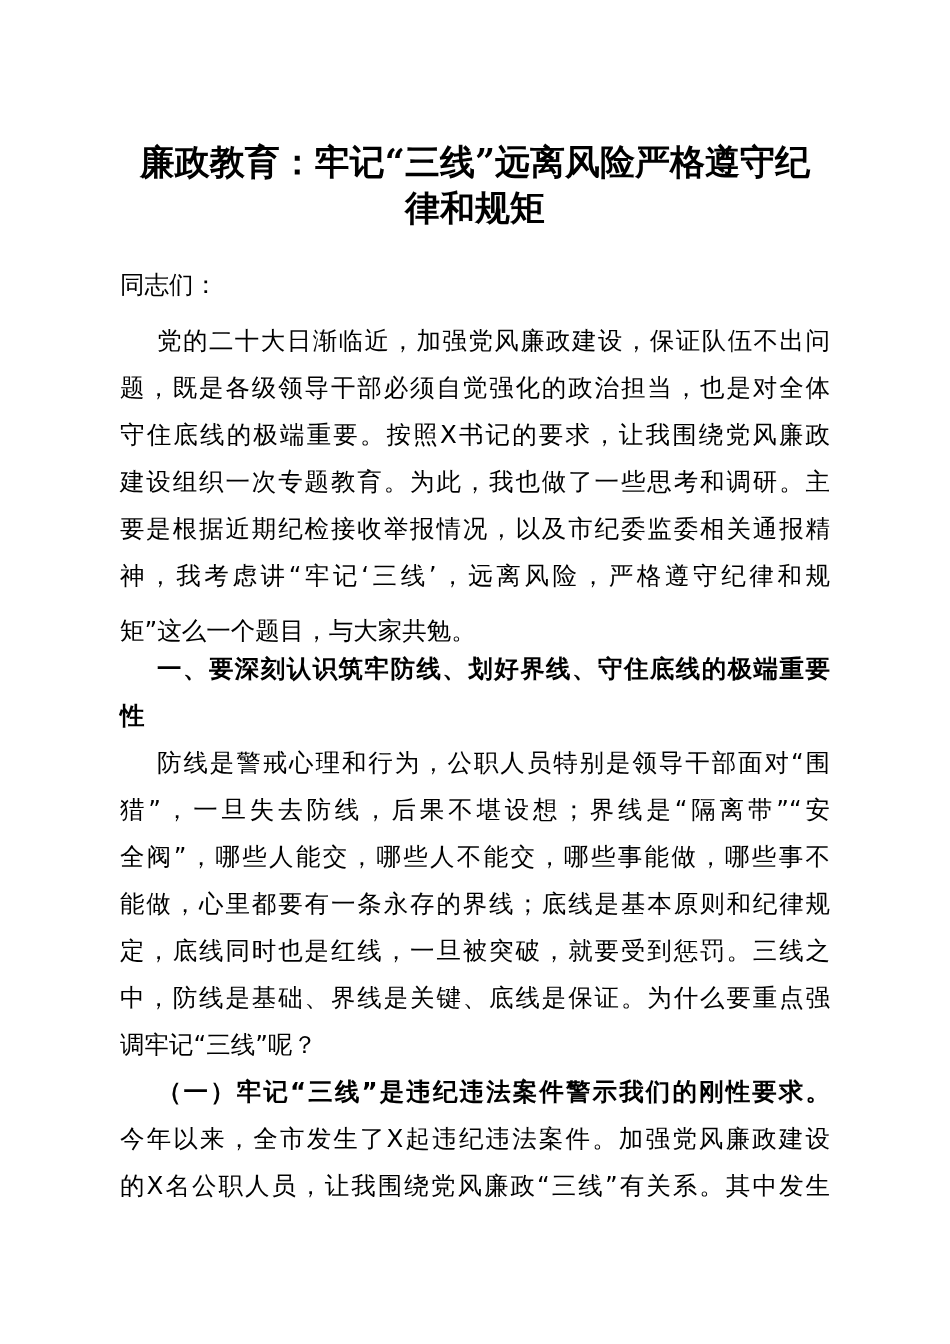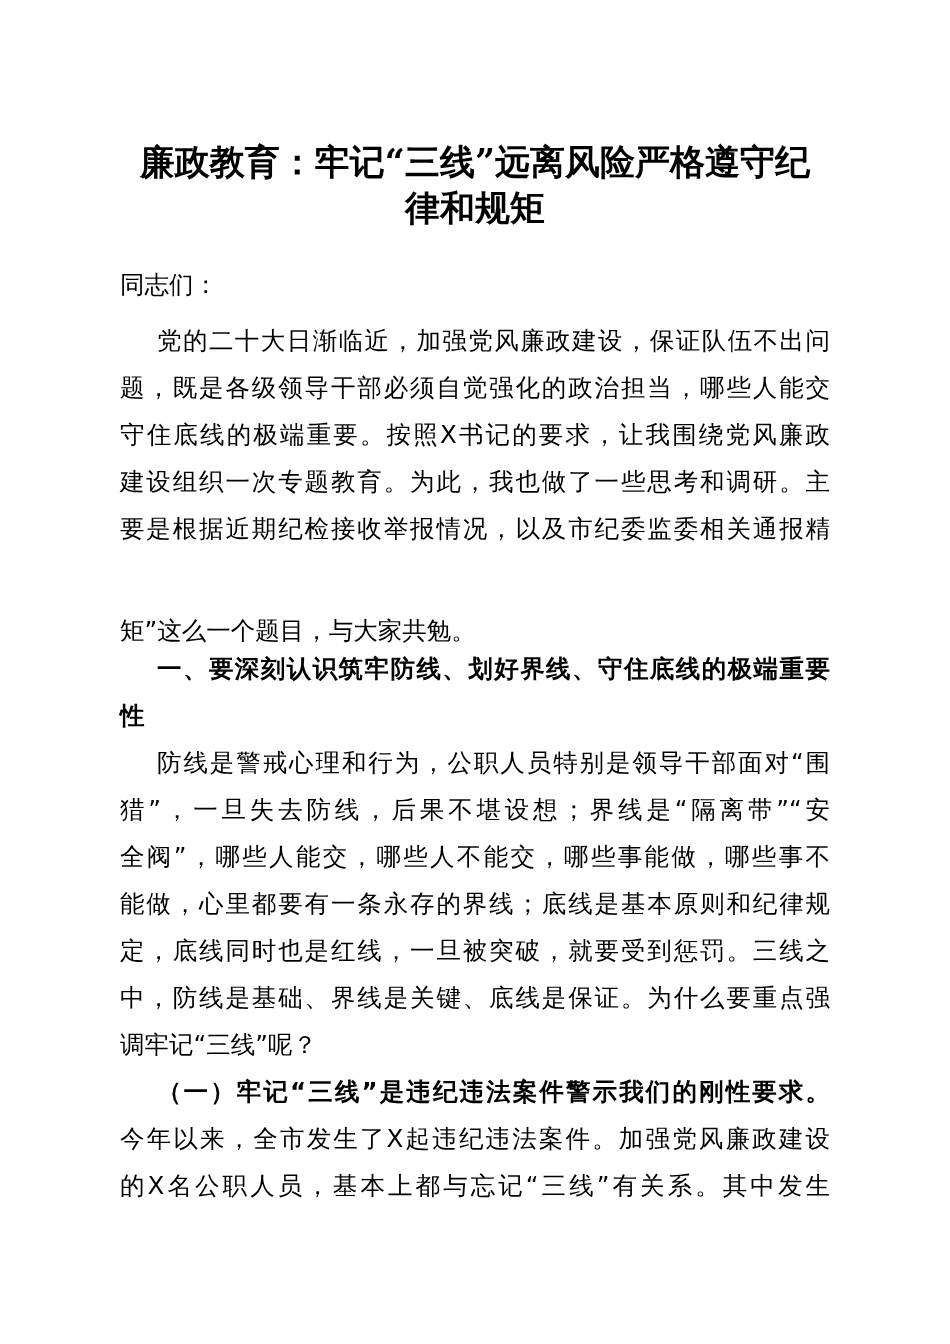"题，既是各级领导干部必须自觉强化的政治担当，哪些人能交" div.line { text: 哪些人能交 -> 也是对全体 }
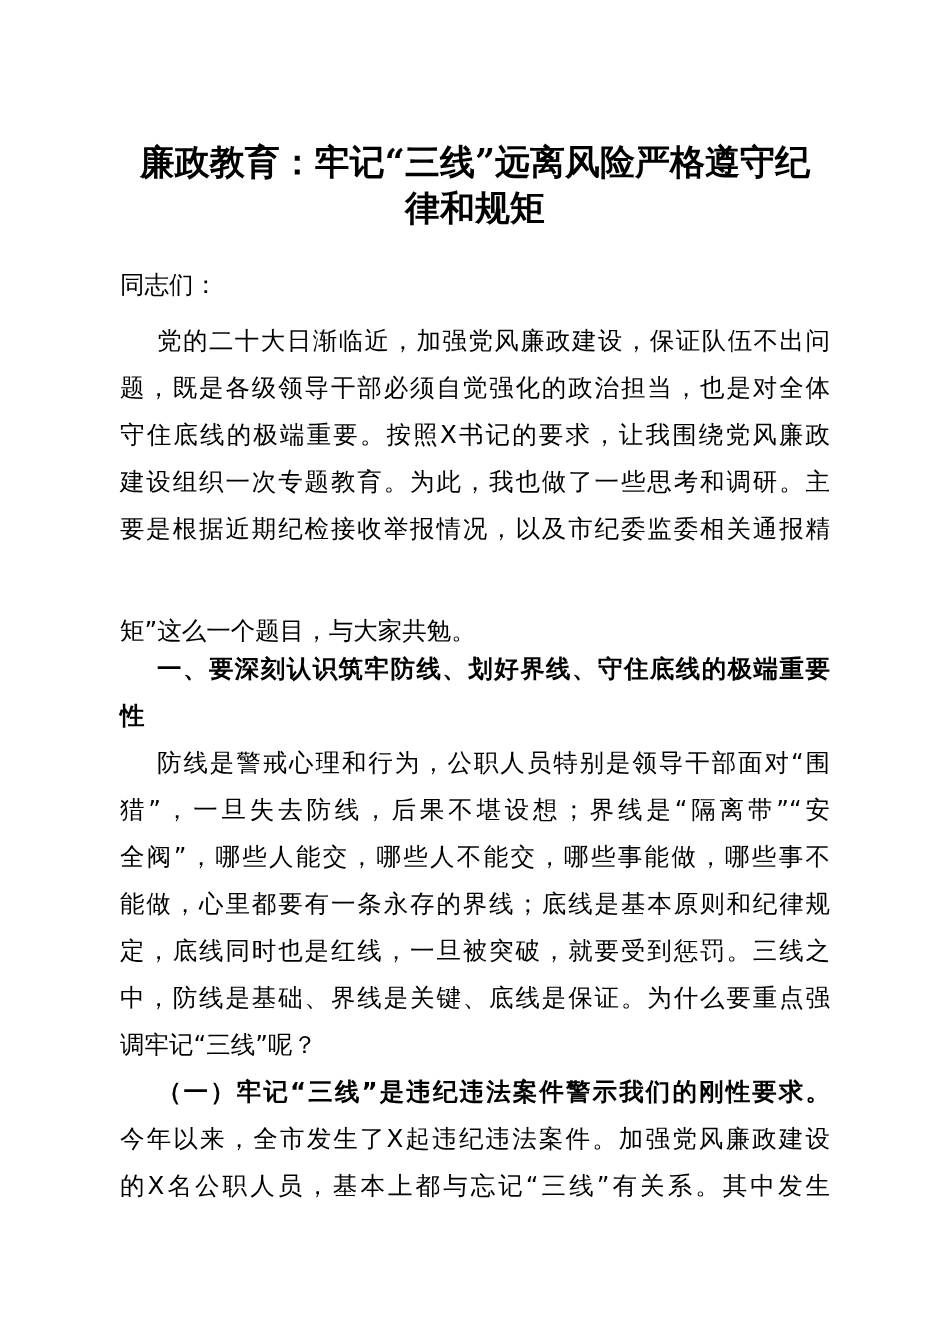"神，我考虑讲“牢记‘三线’，远离风险，严格遵守纪律和规" div.line { html: none -> <div>神，我考虑讲“牢记‘三线’，远离风险，严格遵守纪律和规</div> }
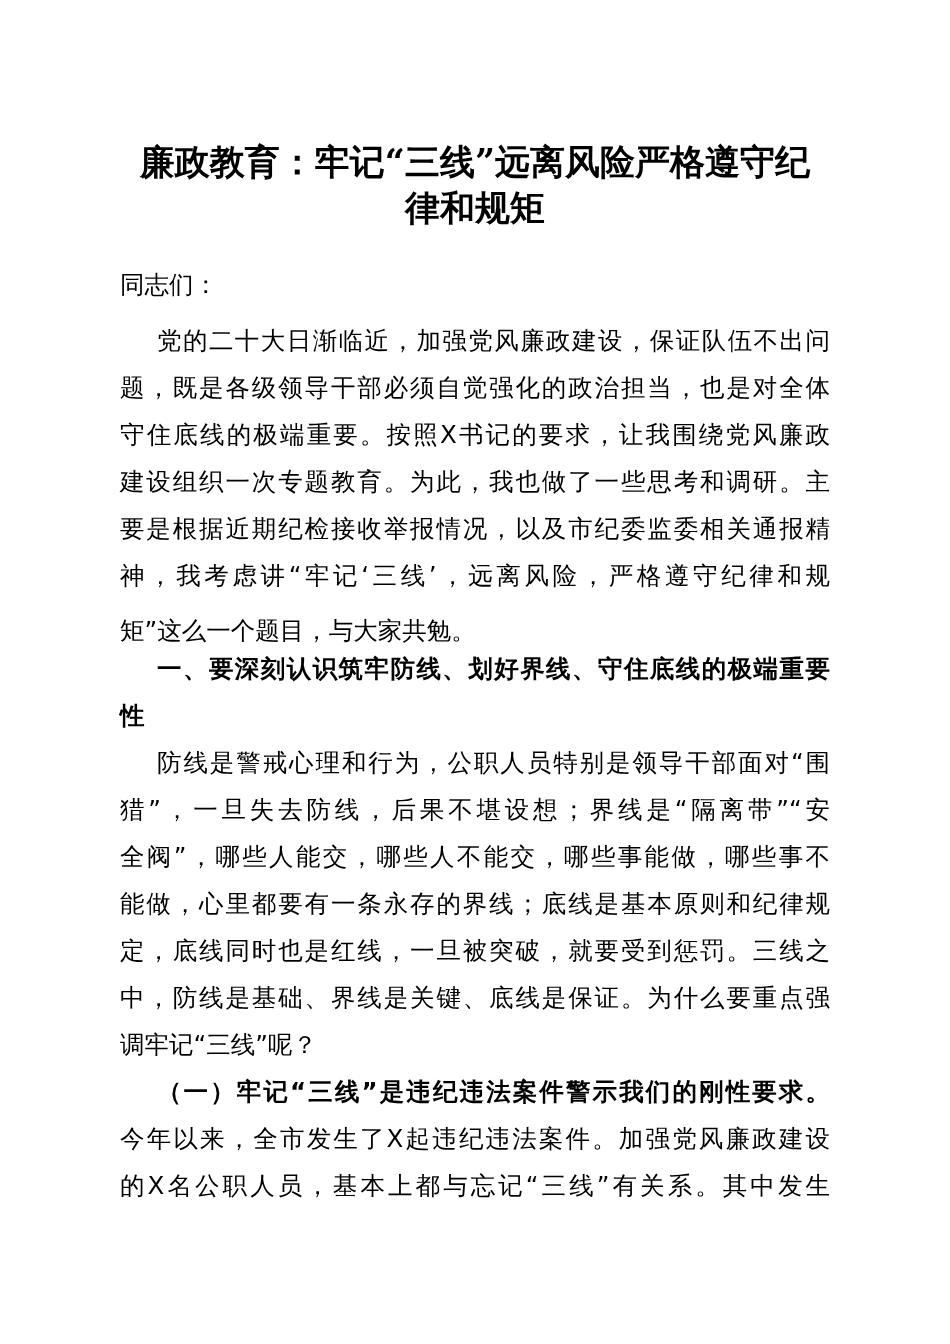"的X名公职人员，基本上都与忘记“三线”有关系。其中发生" div.line { text: 基本上都与忘记 -> 让我围绕党风廉政 }
